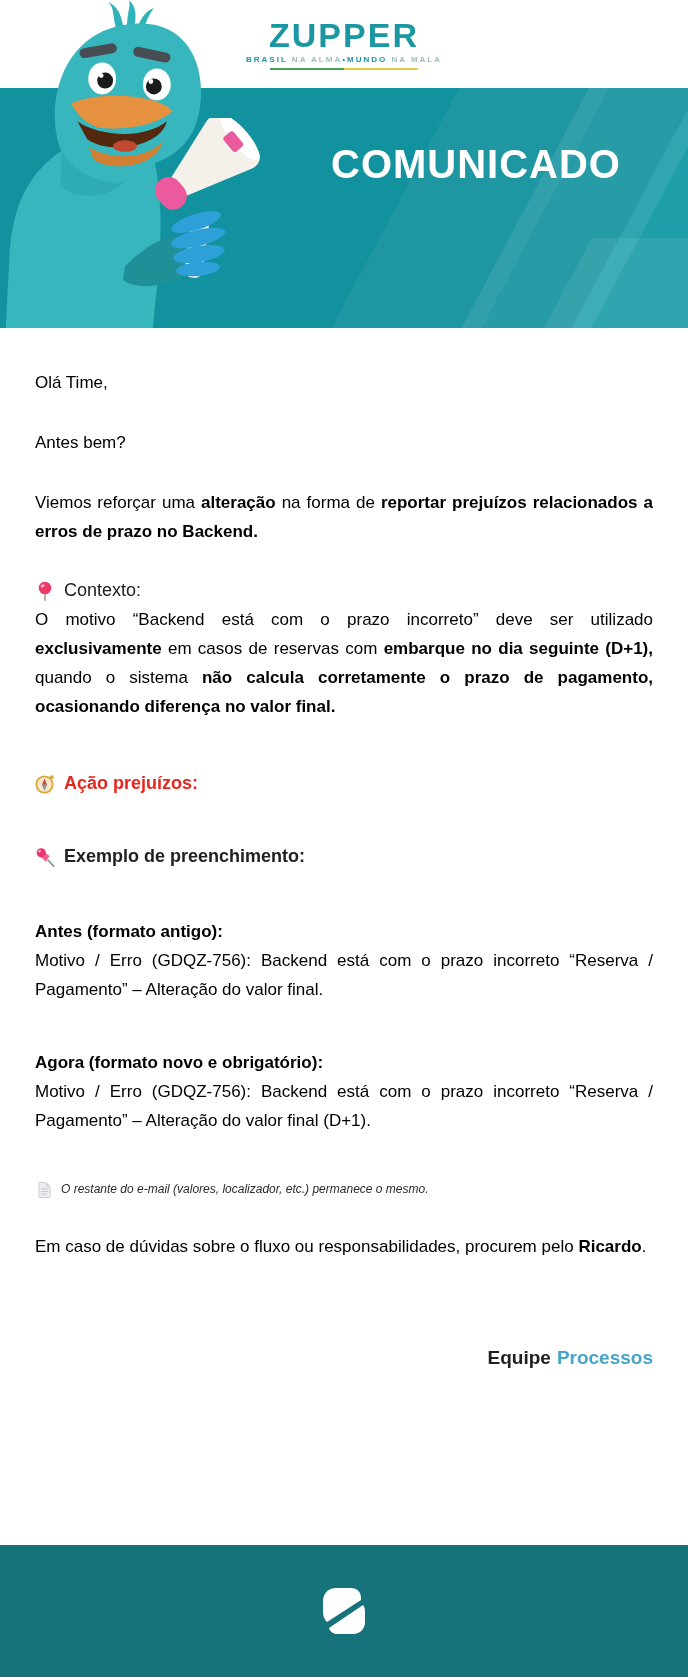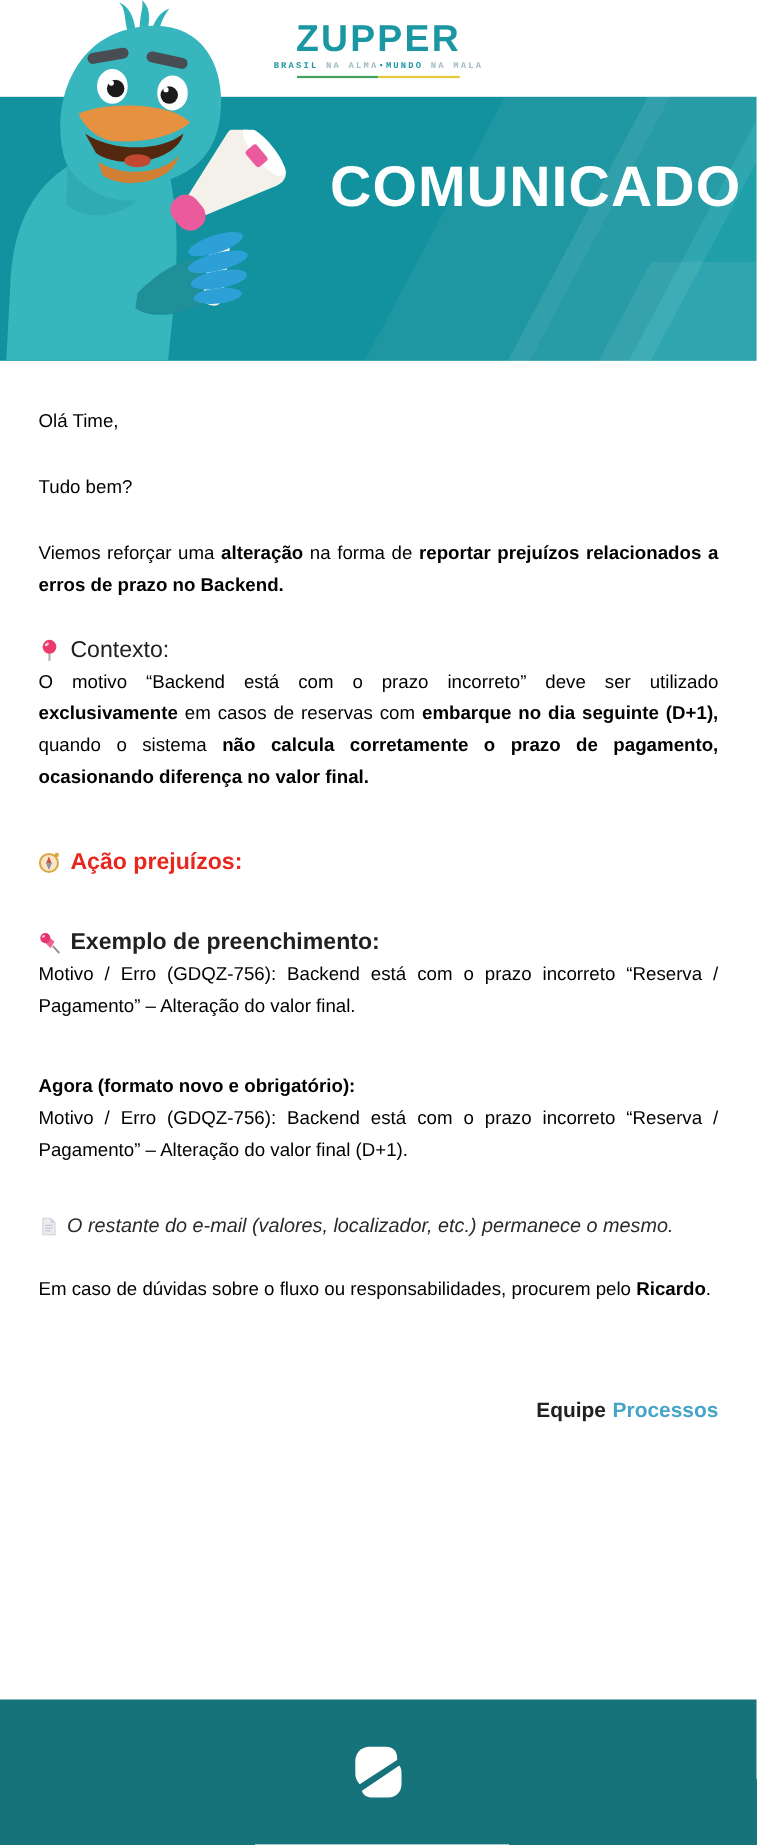"BRASIL" .tagline span { font-family: Liberation Mono, monospace -> none }
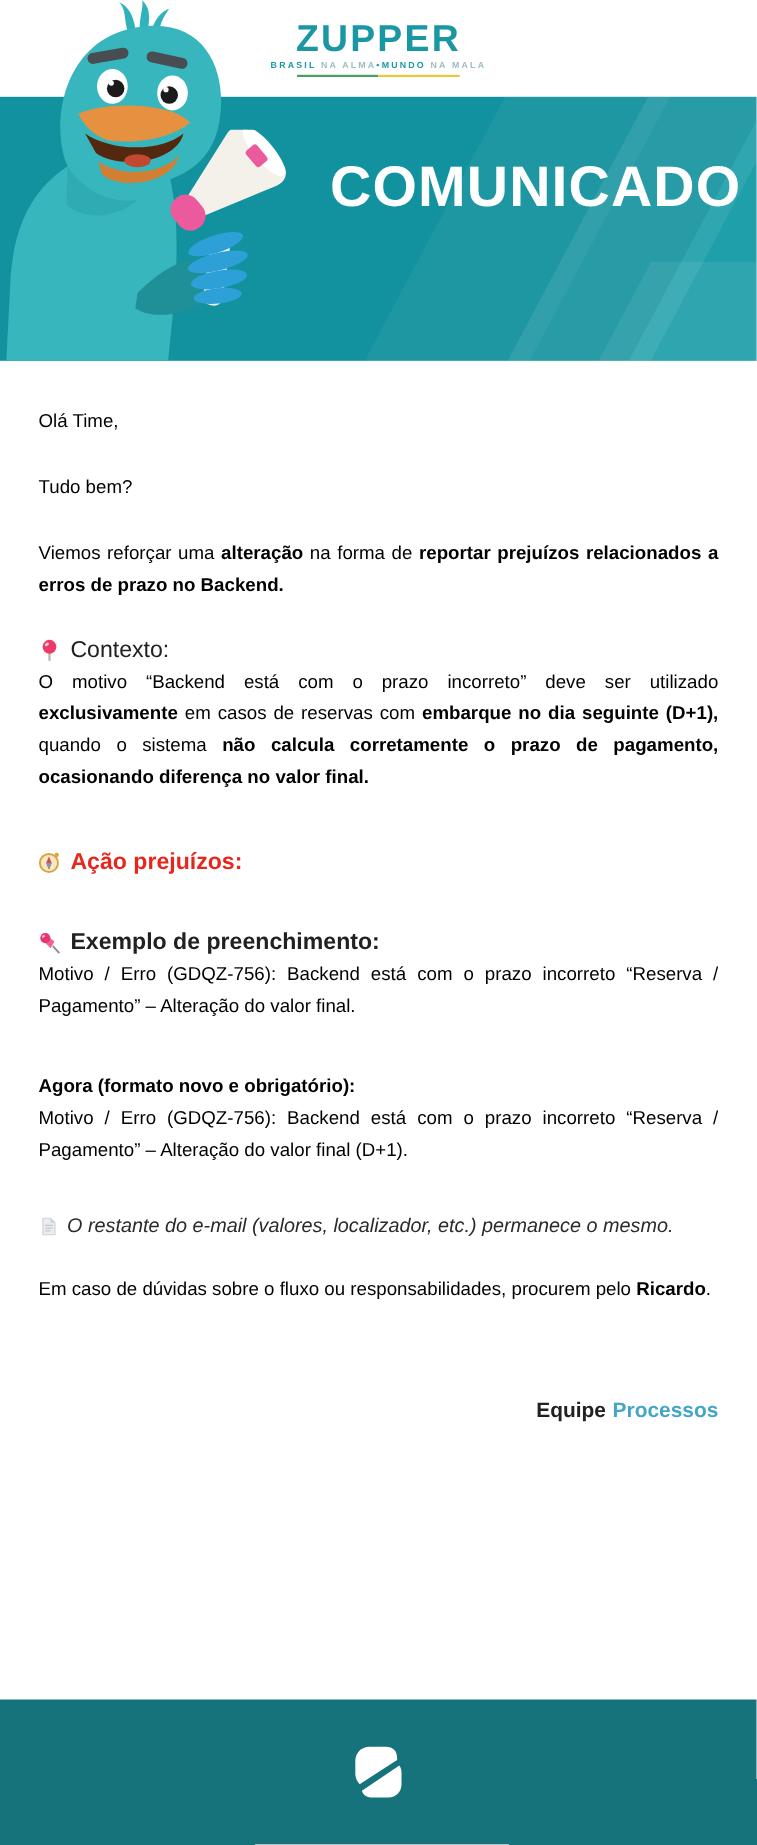"COMUNICADO" .banner-title { font-size: 52px -> 40px }
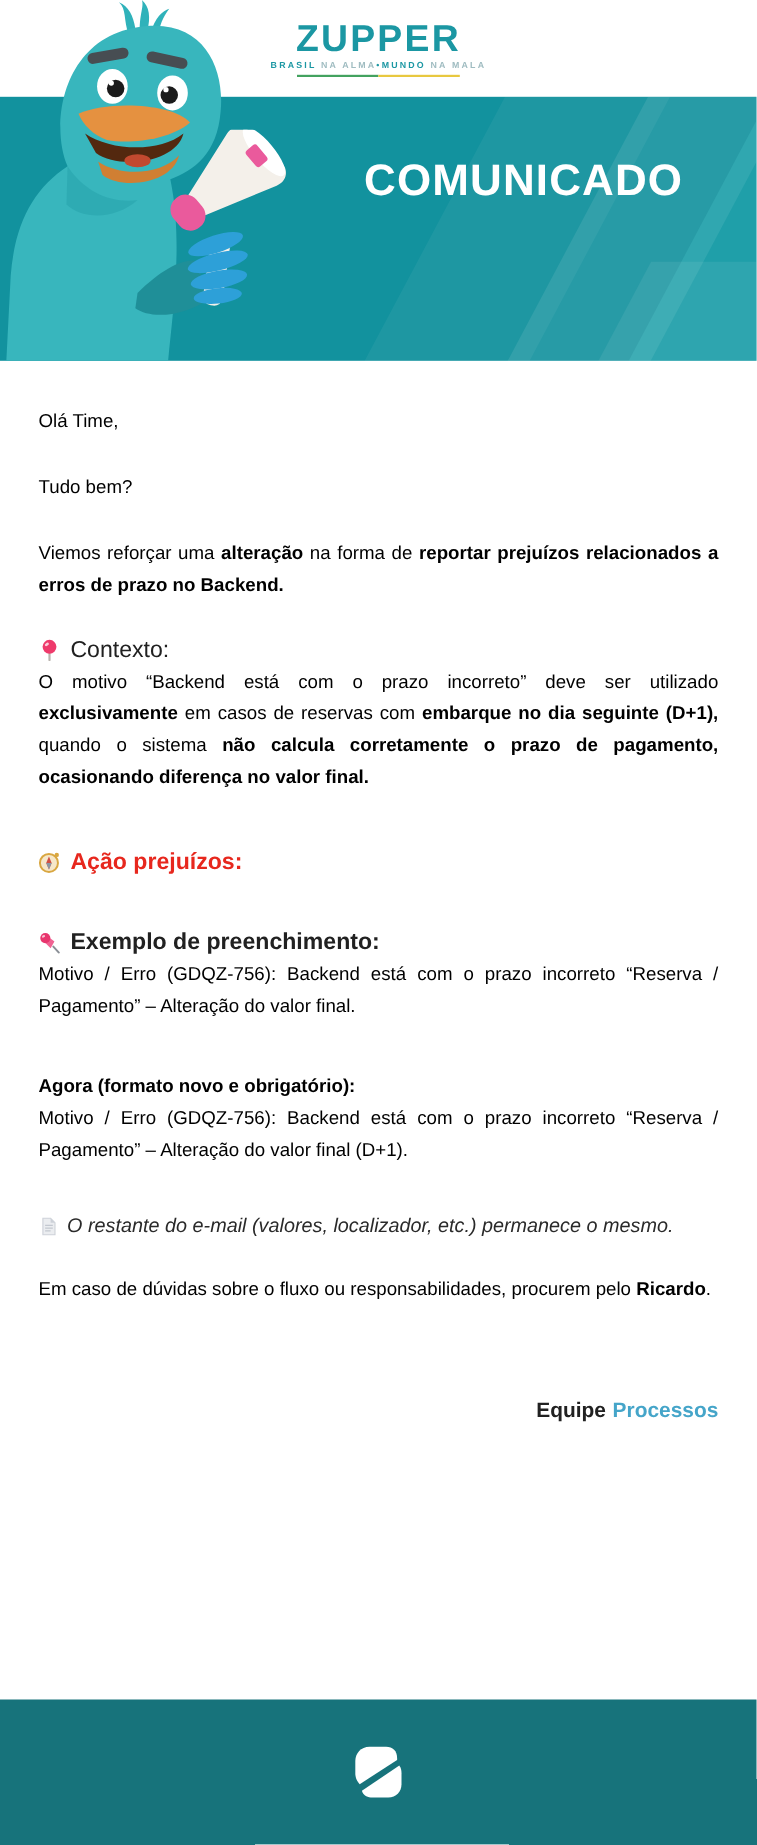"Tudo bem?" span { text: Tudo -> Antes }
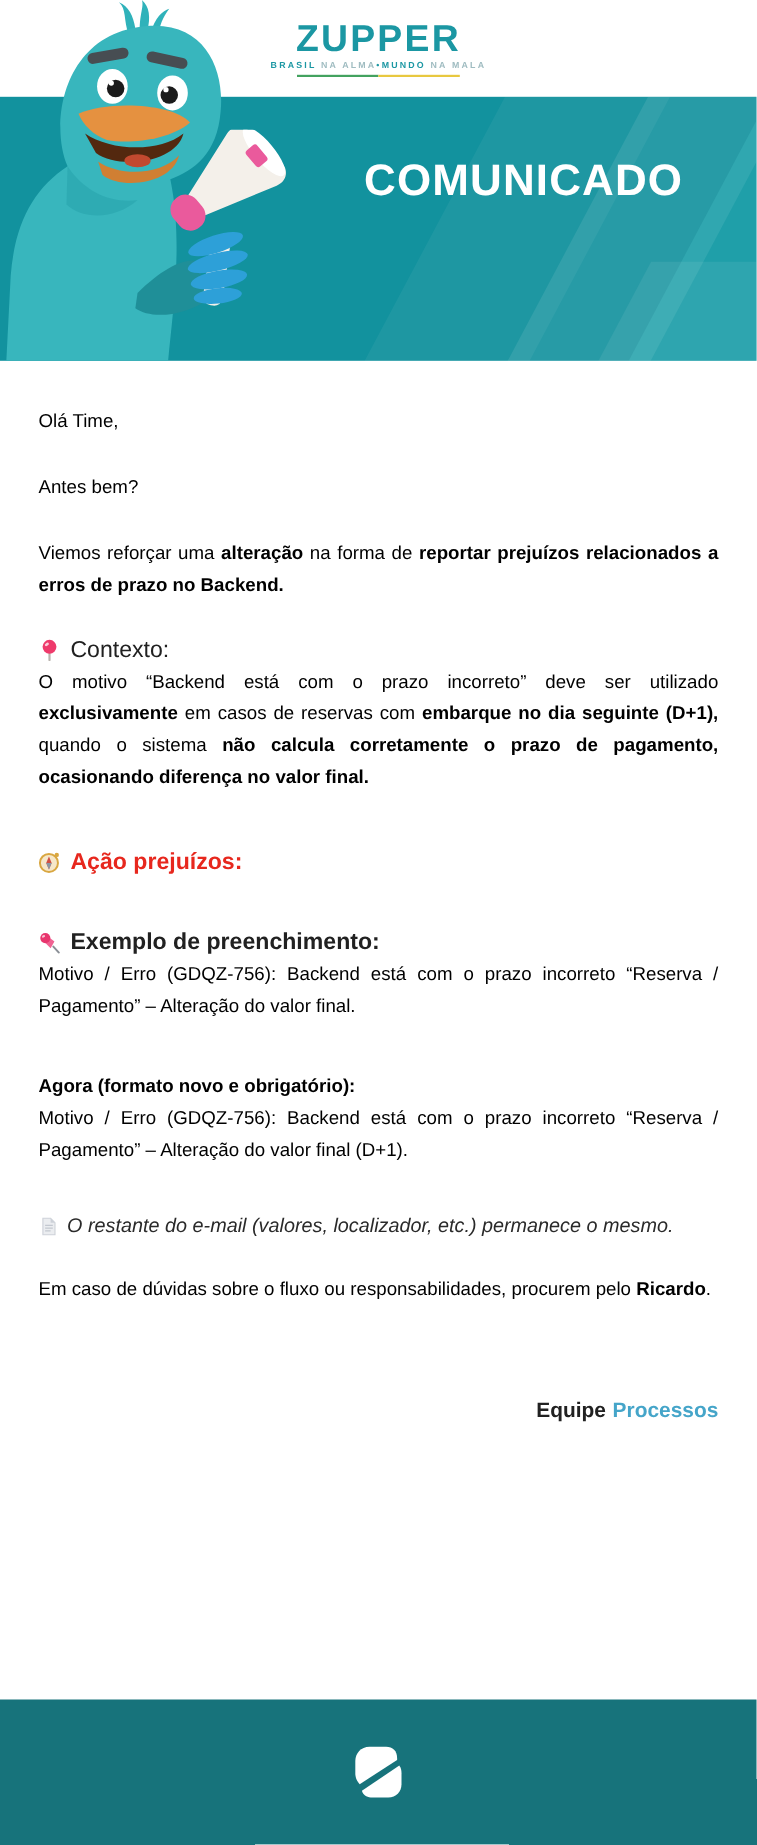"Contexto:" .h-row { font-size: 21px -> 18px }
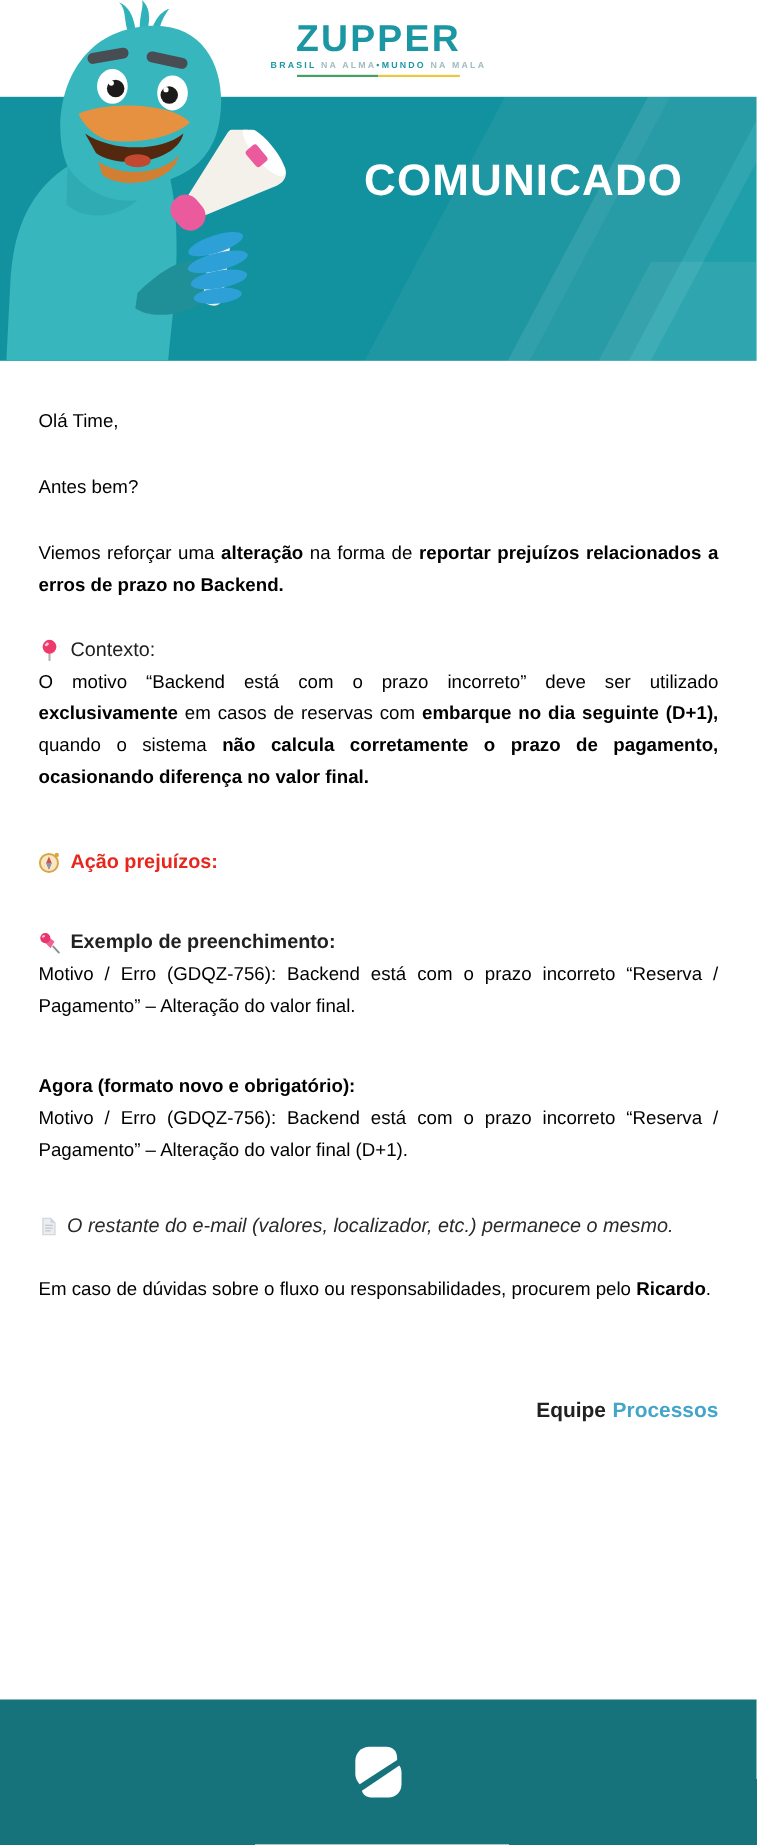"Antes (formato antigo):" p.para { html: none -> <p>Antes (formato antigo):</p> }
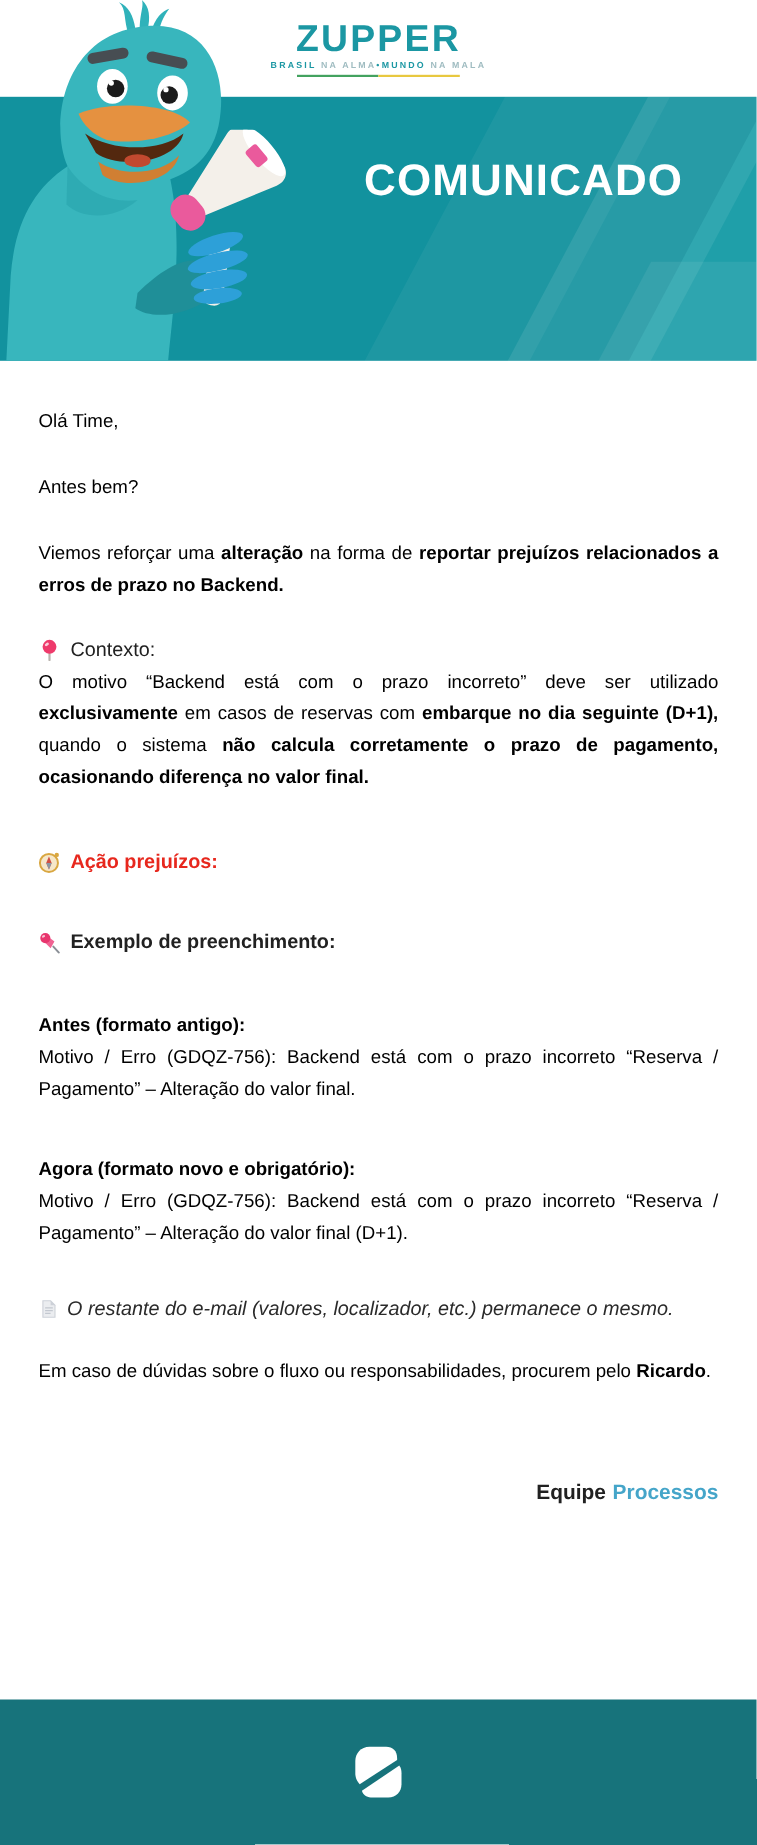"O restante do e-mail (valores," .note-row { font-size: 18px -> 12px }
